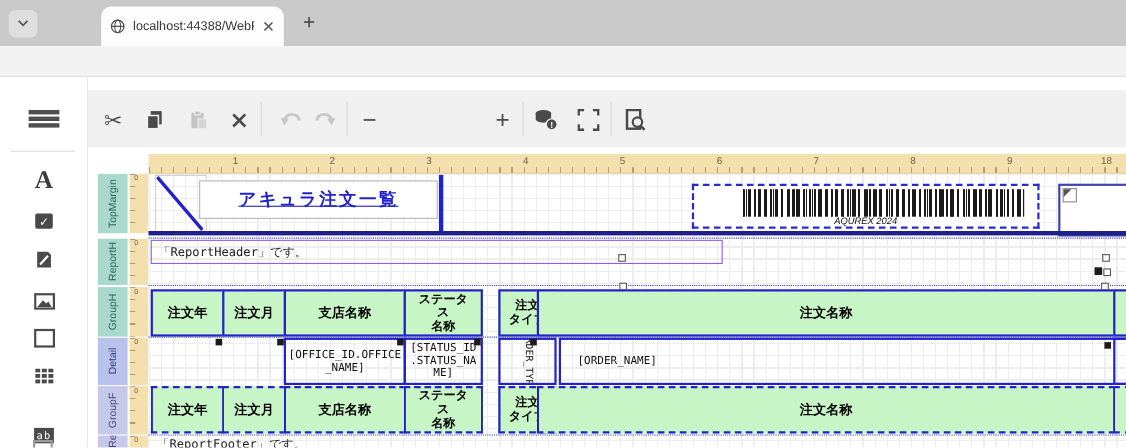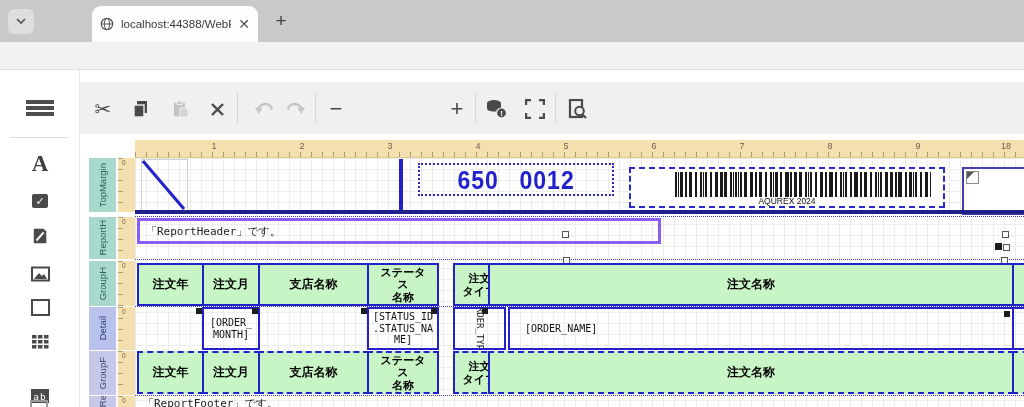"アキュラ注文一覧" div.abs { html: none -> <div> <span>アキュラ注文一覧</span> </div> }
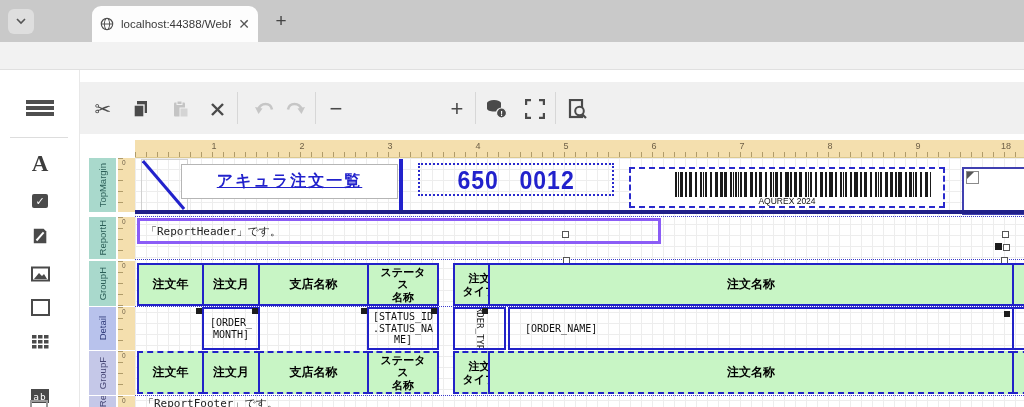"650 0012" div.abs { html: <div> <span>650 0012</span> </div> -> none }
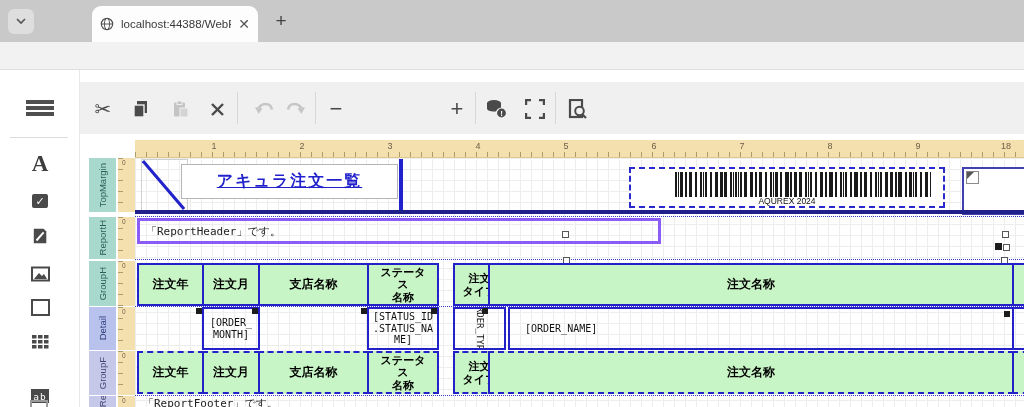"AQUREX 2024" .bcaption { font-style: none -> italic }
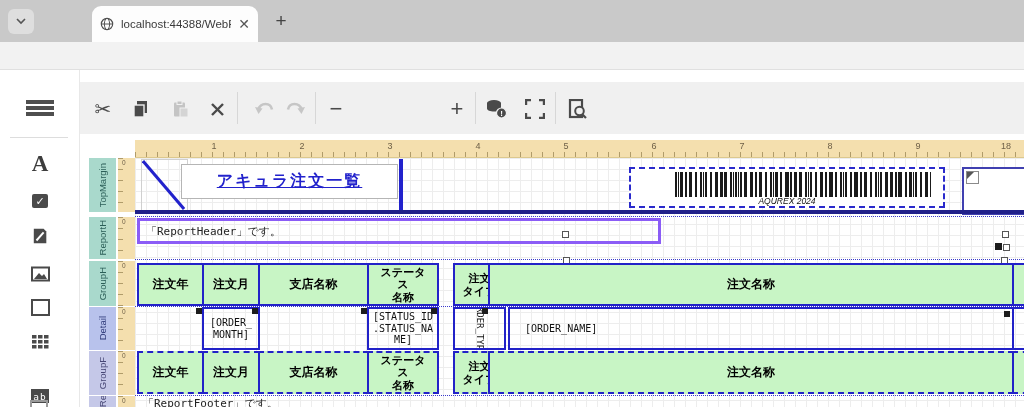"「ReportHeader」です。" .rhbox { border: 3px solid #8b5cf6 -> 1px solid #8b5cf6 }
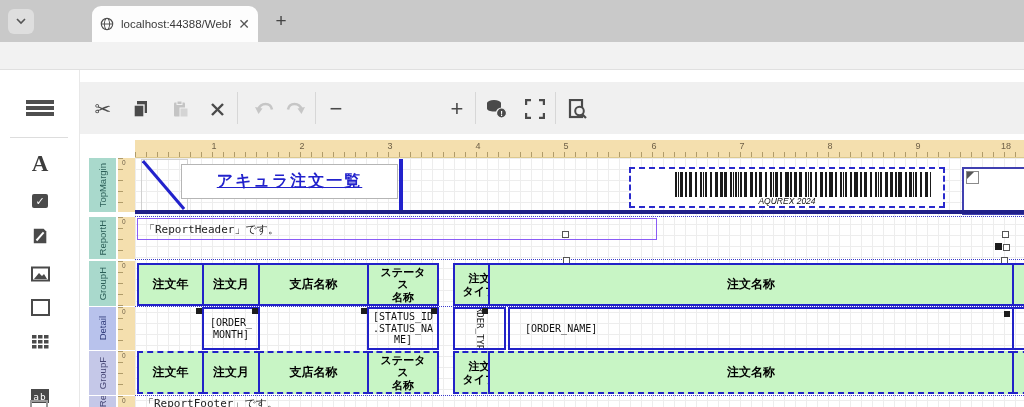"[ORDER_" div.cell { html: <div>[ORDER_ MONTH]</div> -> none }
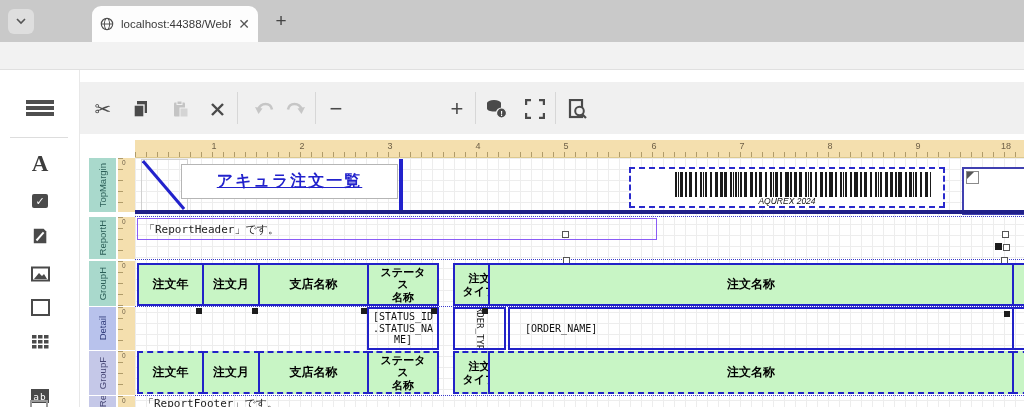"[OFFICE_ID.OFFICE" div.cell { html: none -> <div>[OFFICE_ID.OFFICE _NAME]</div> }
